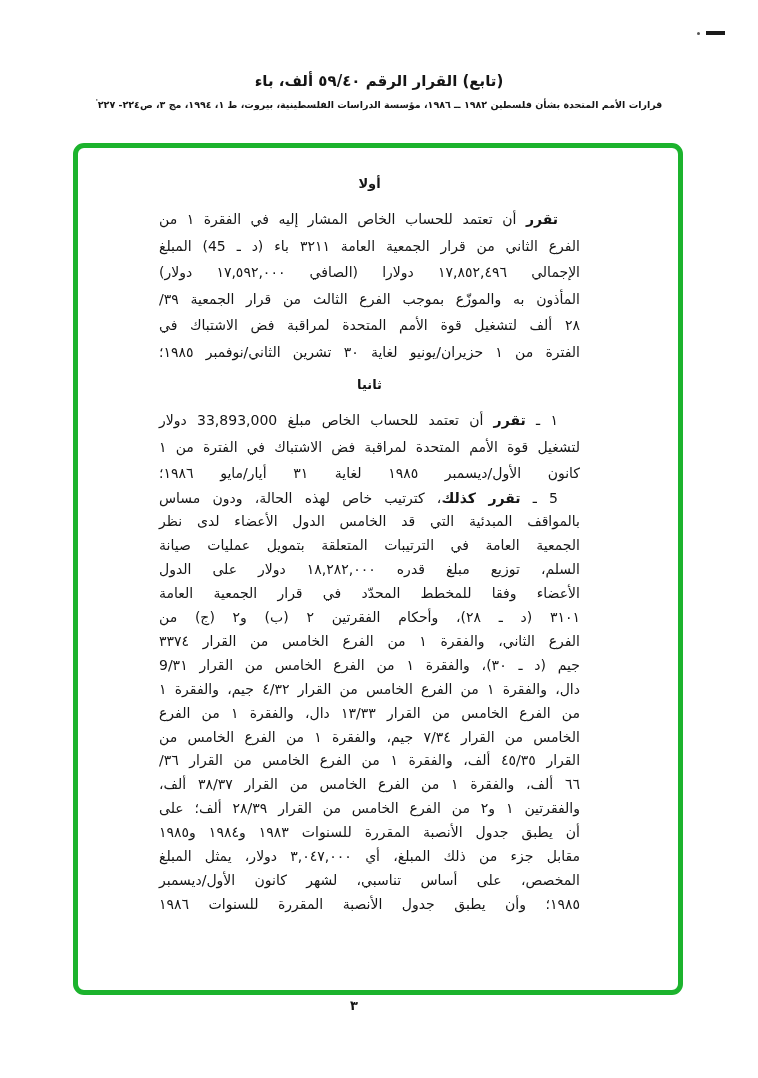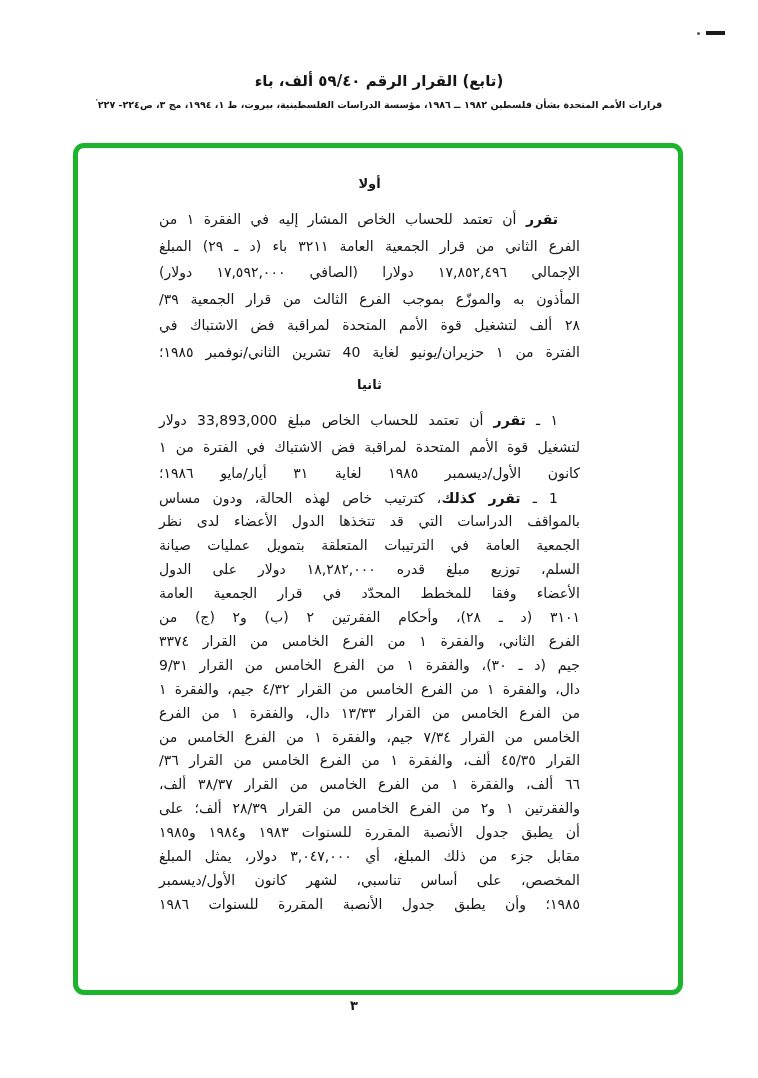"الفرع الثاني من قرار الجمعية" div.line { text: ٢٩ -> 45 }
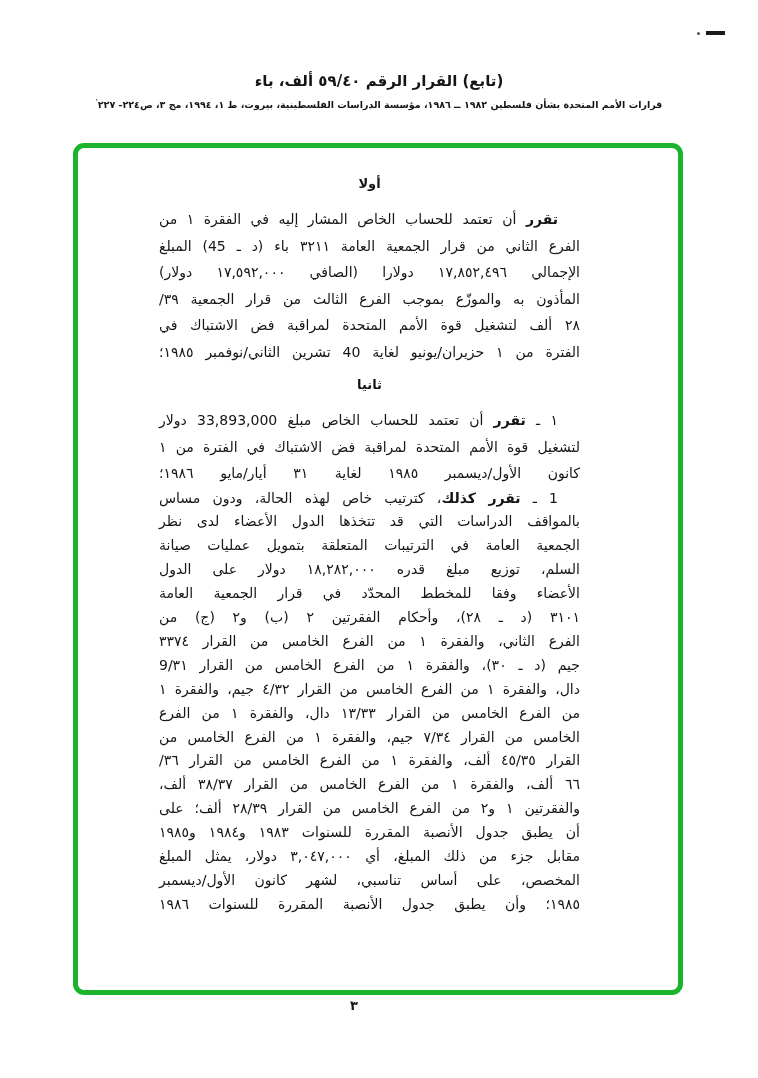"الفترة من ١ حزيران/يونيو لغاية" div.line { text: 40 -> ٣٠ }
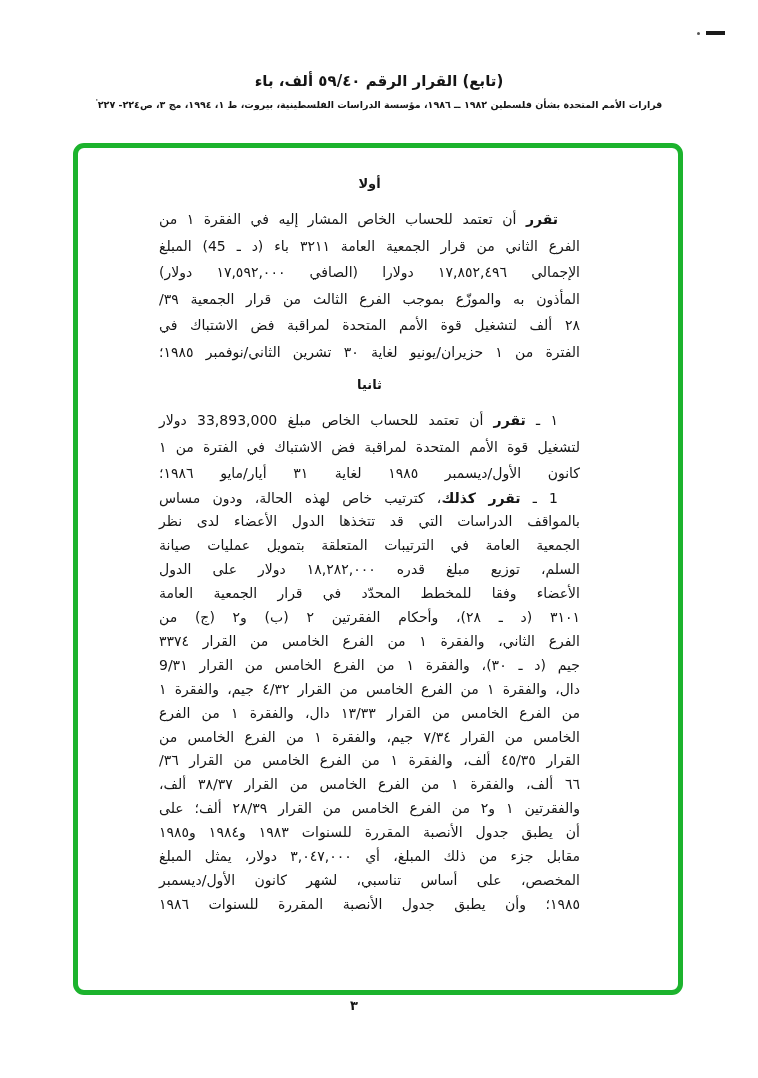"1 ـ" span { text: 1 -> 5 }
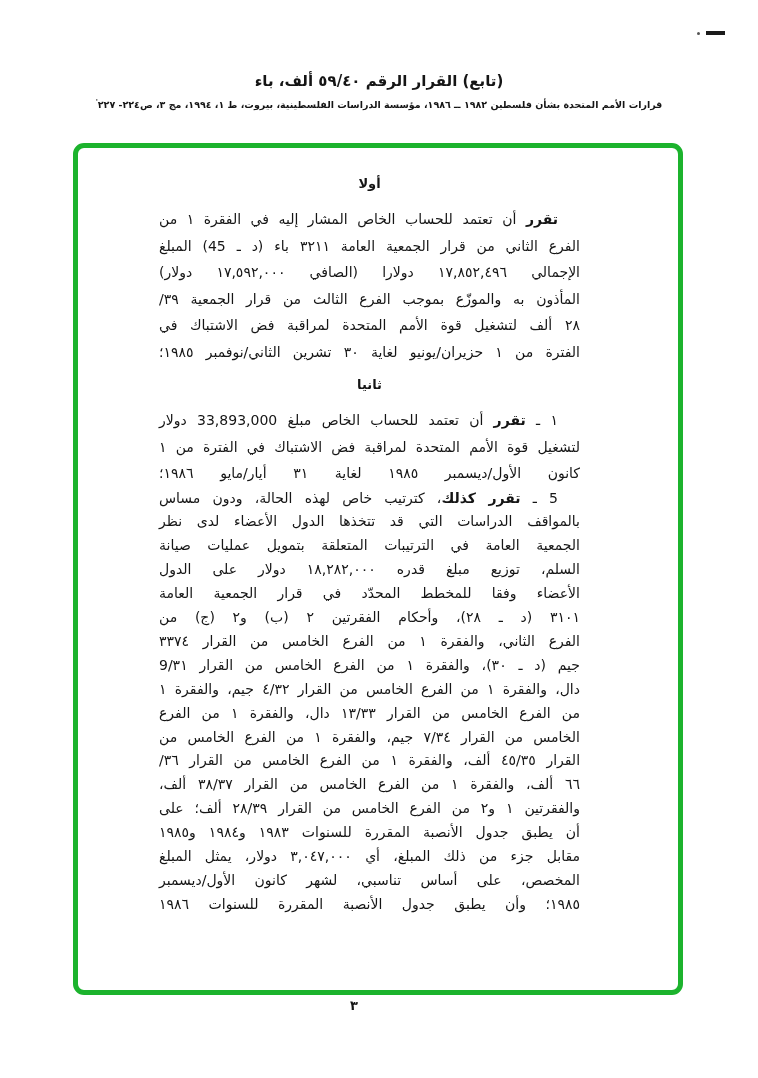"بالمواقف الدراسات التي قد تتخذها" div.line { text: الدراسات التي قد تتخذها -> المبدئية التي قد الخامس }
